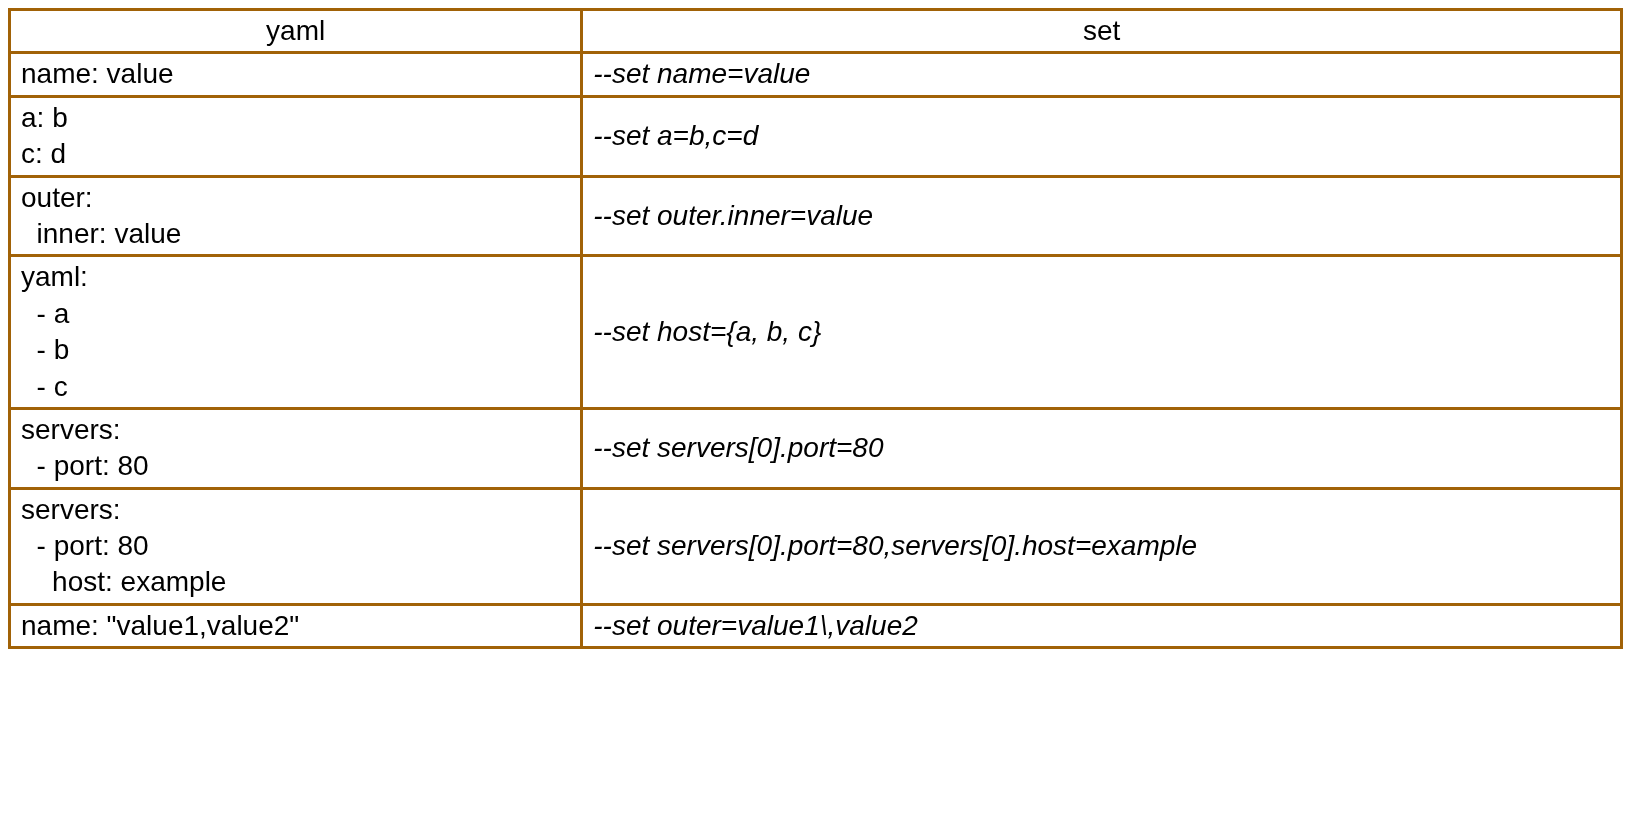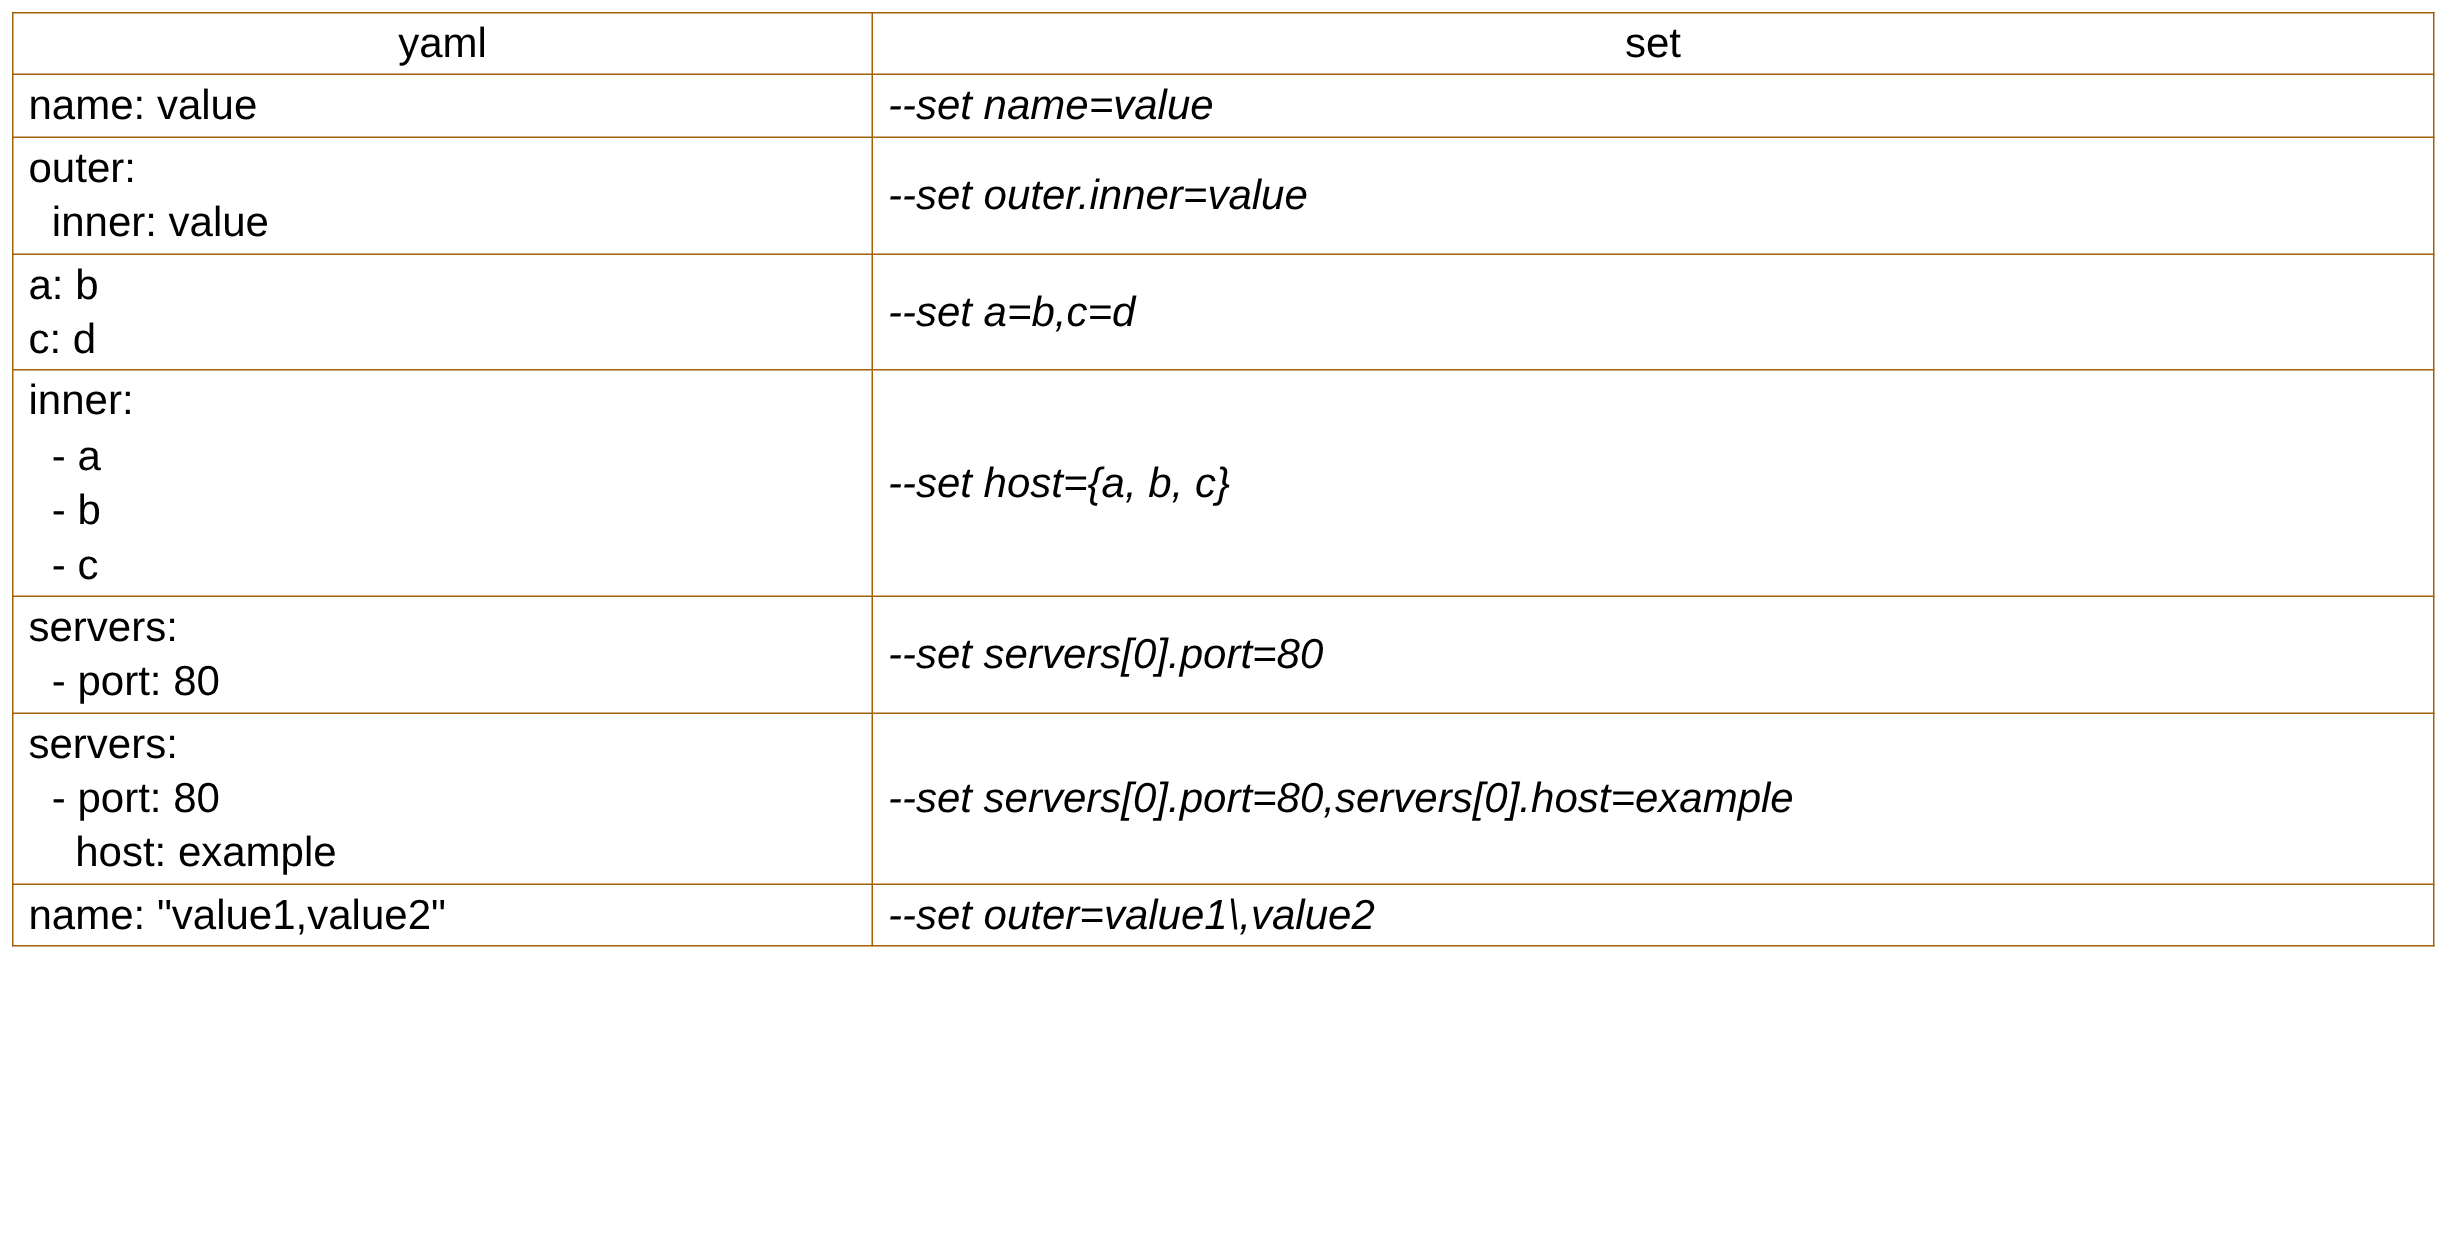"yaml" th, td { border: 1px solid #a16207 -> 3px solid #a16207 }
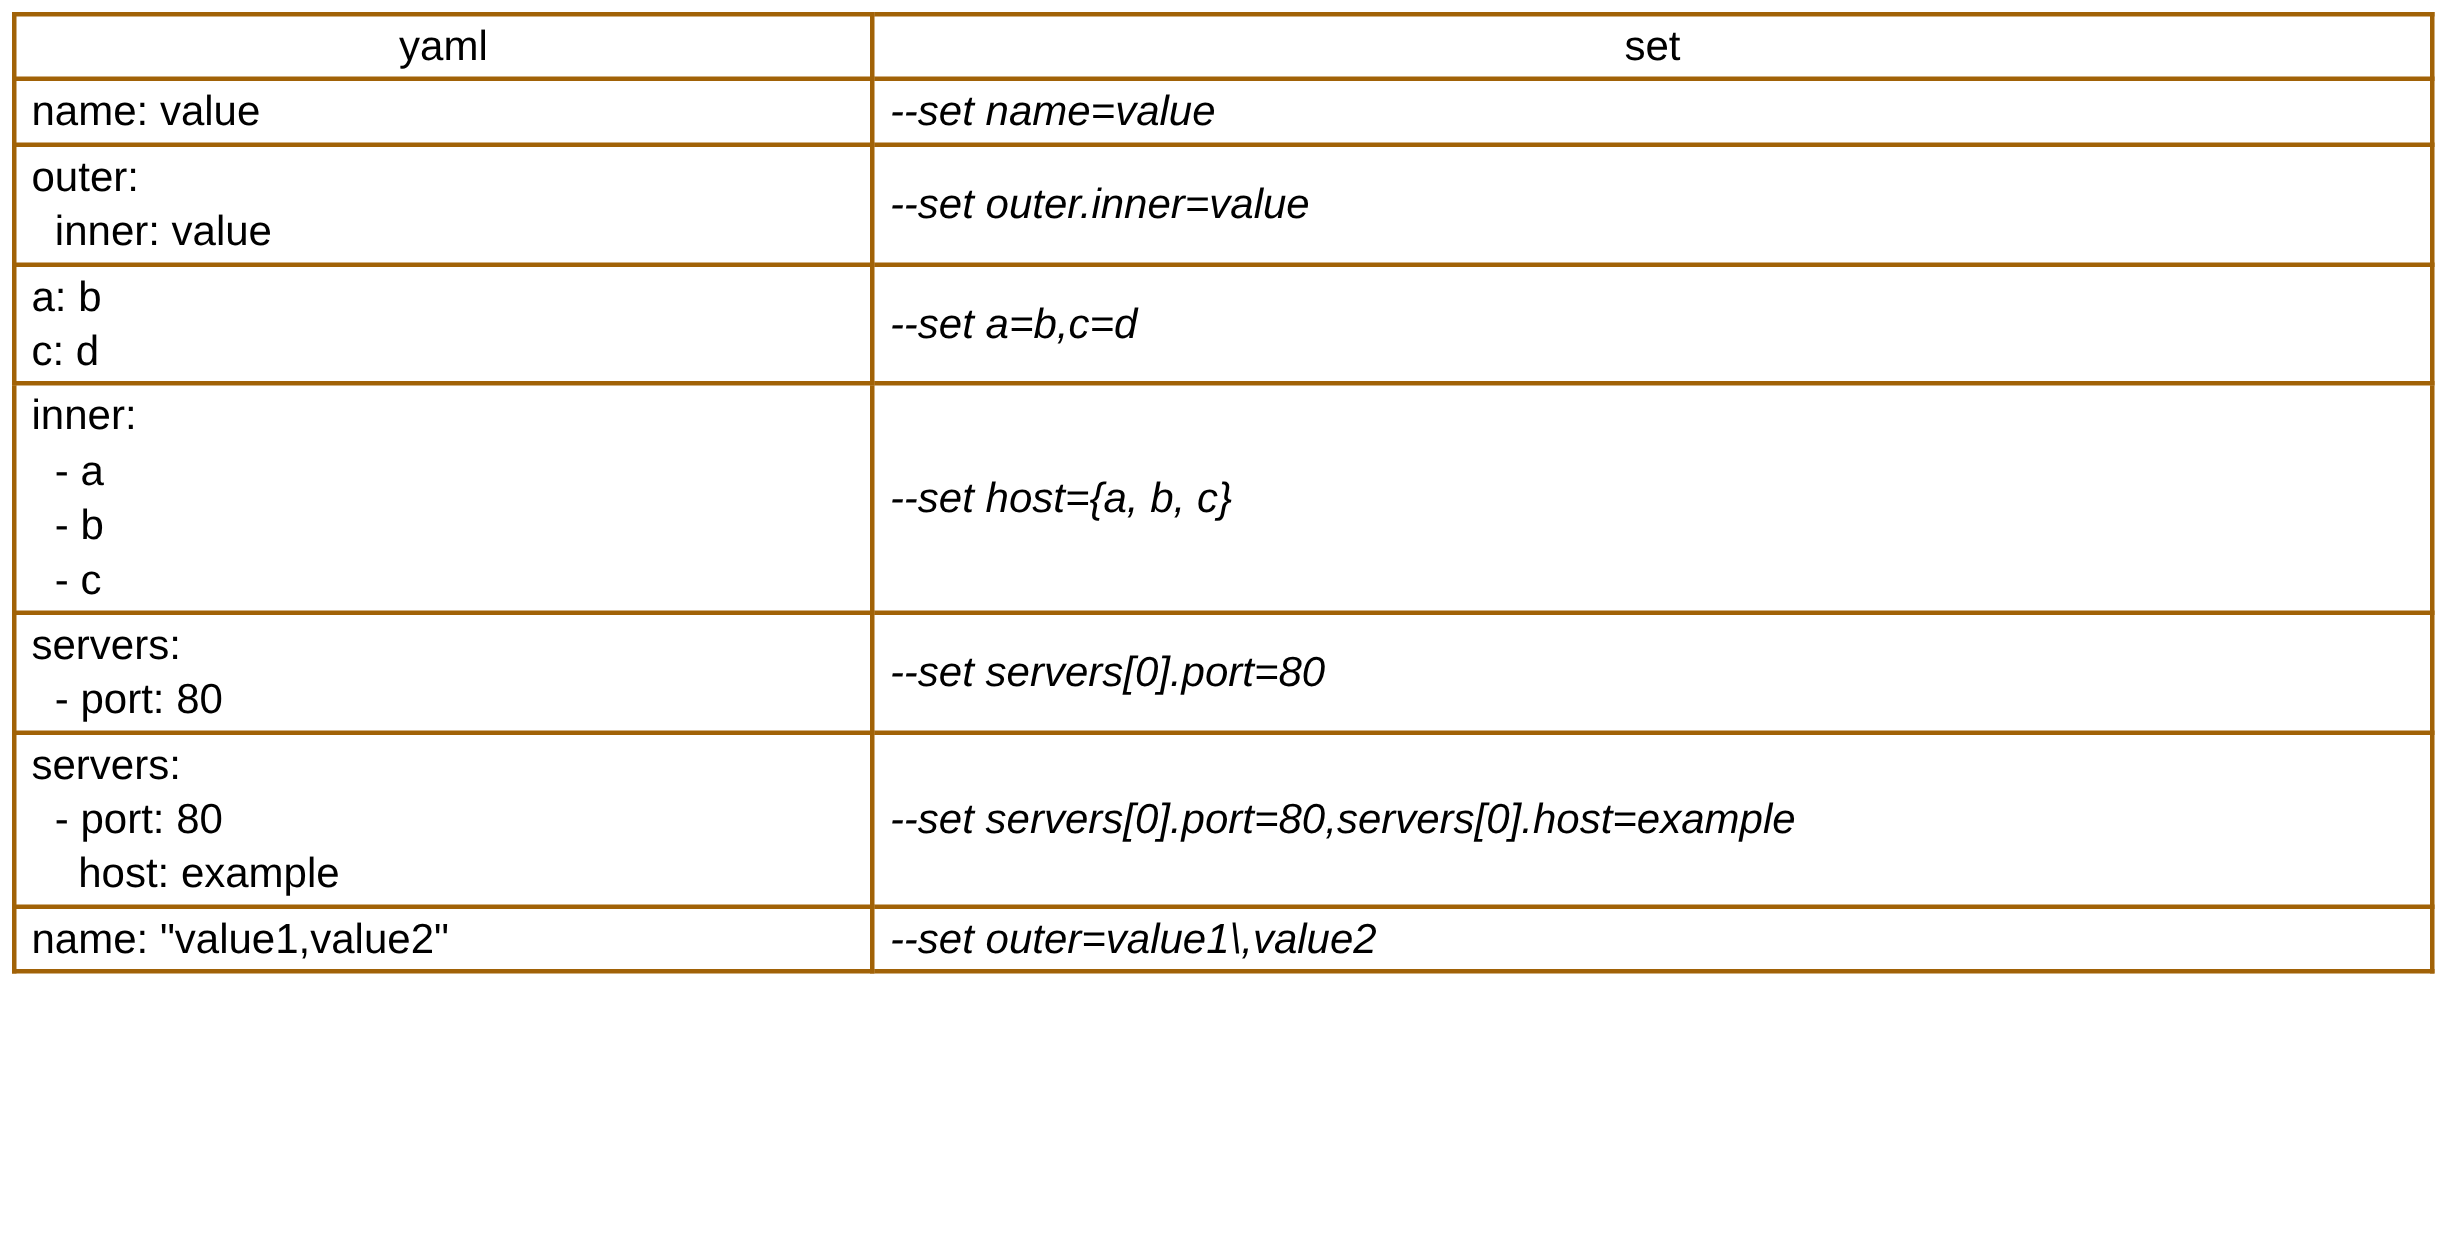"outer:" tr { order: before "a: b" -> after "a: b" }
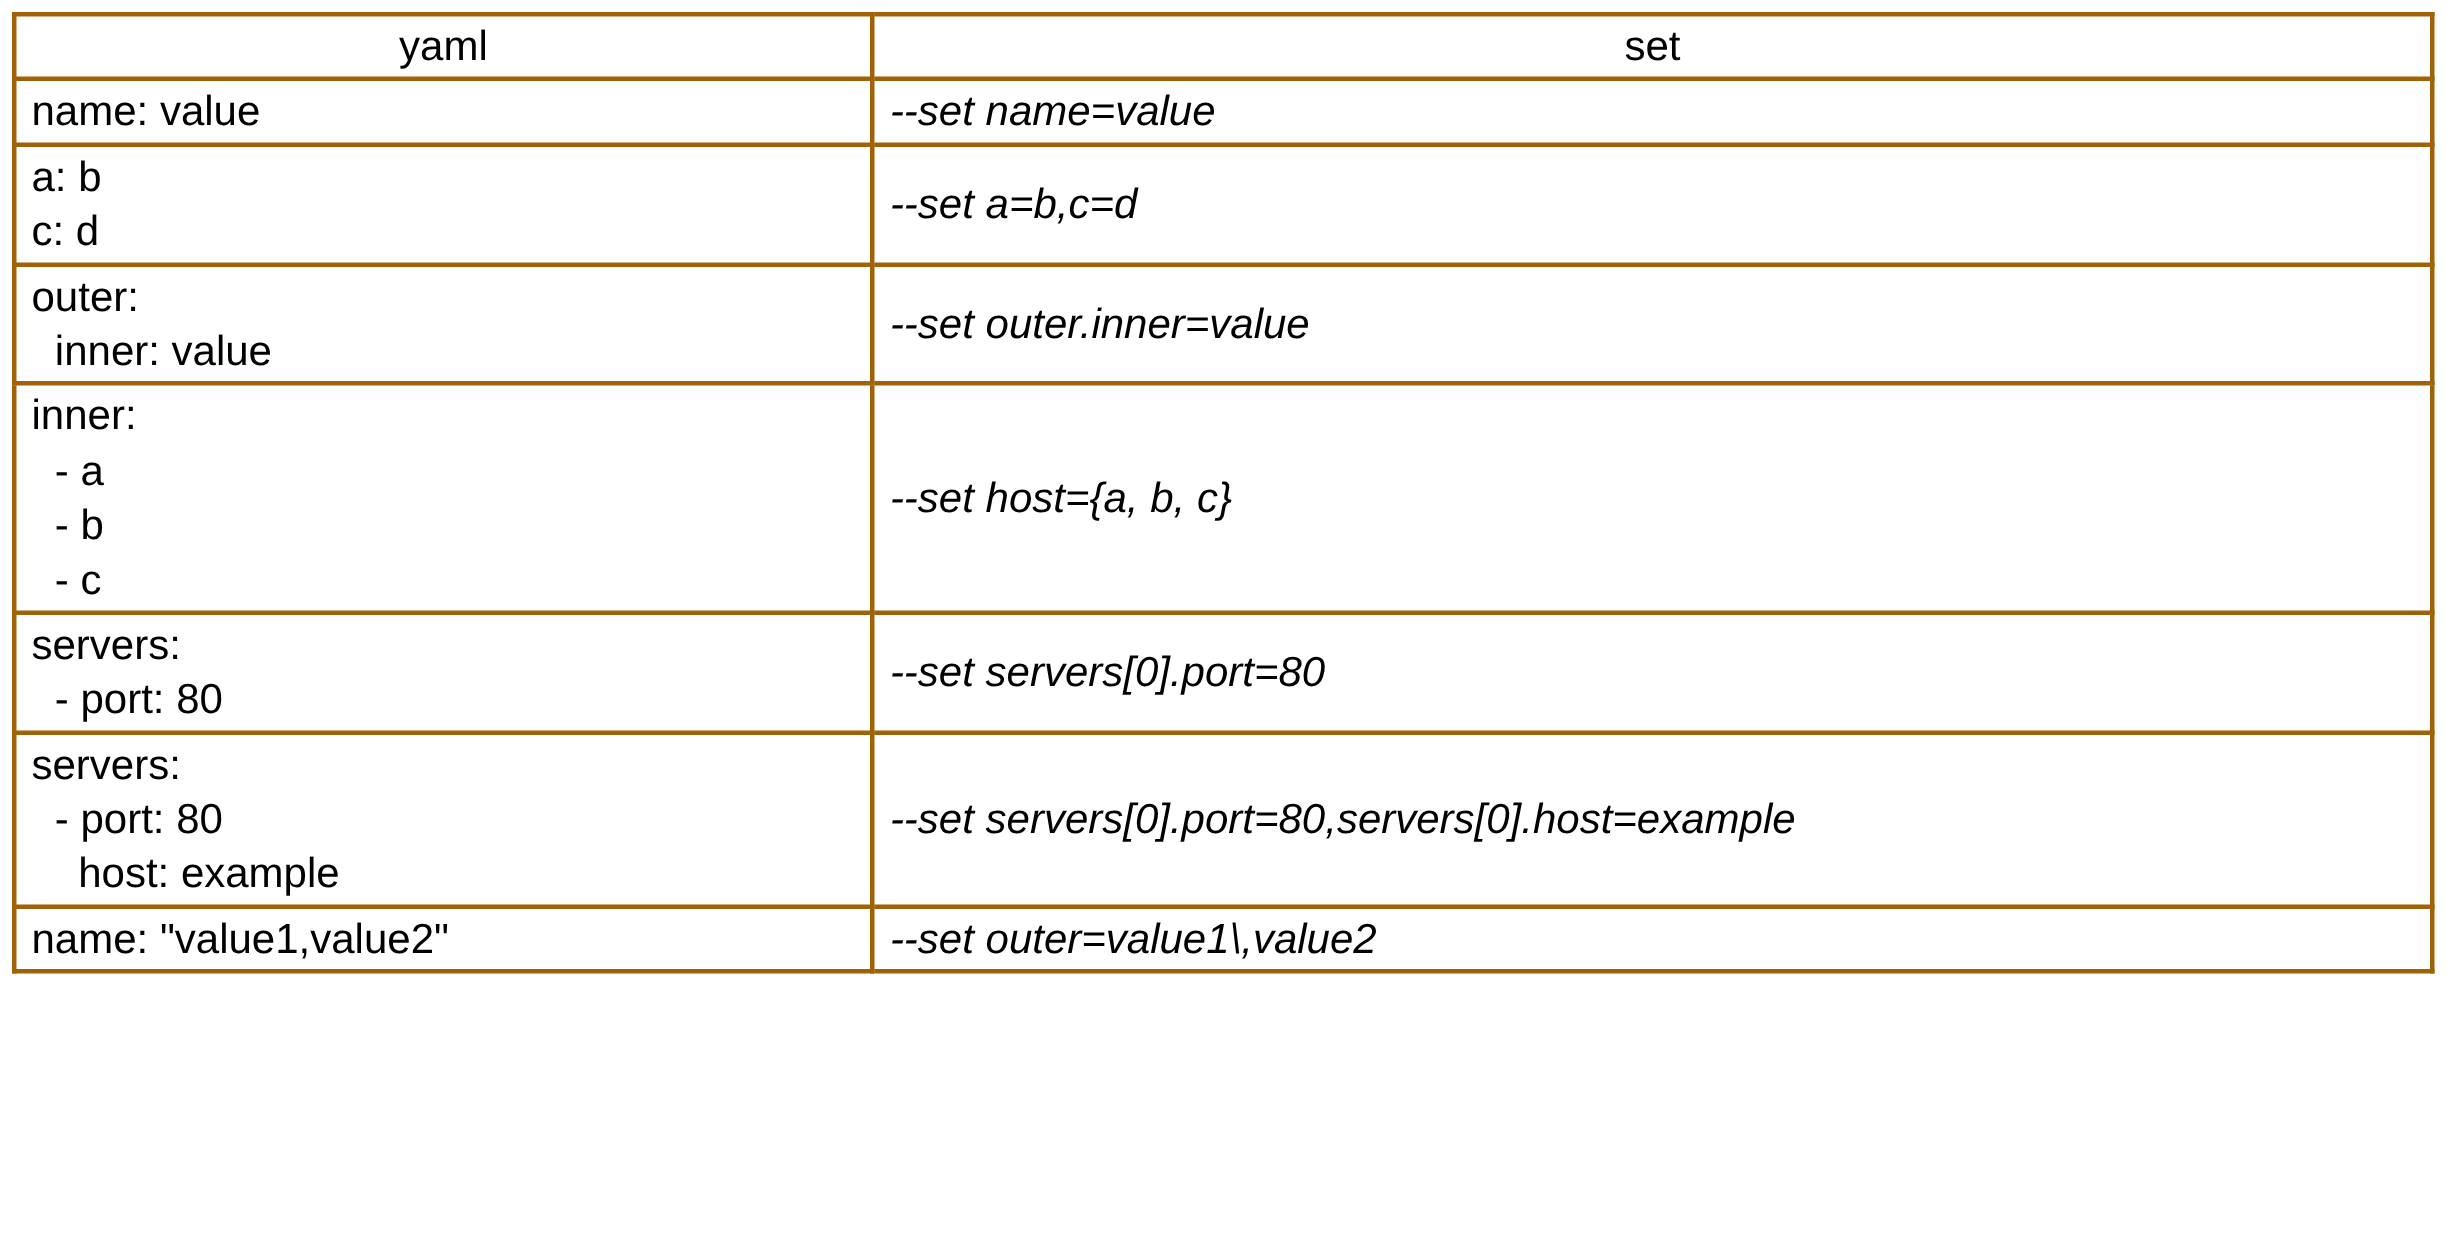"inner:" td.yaml-cell { text: inner -> yaml }
